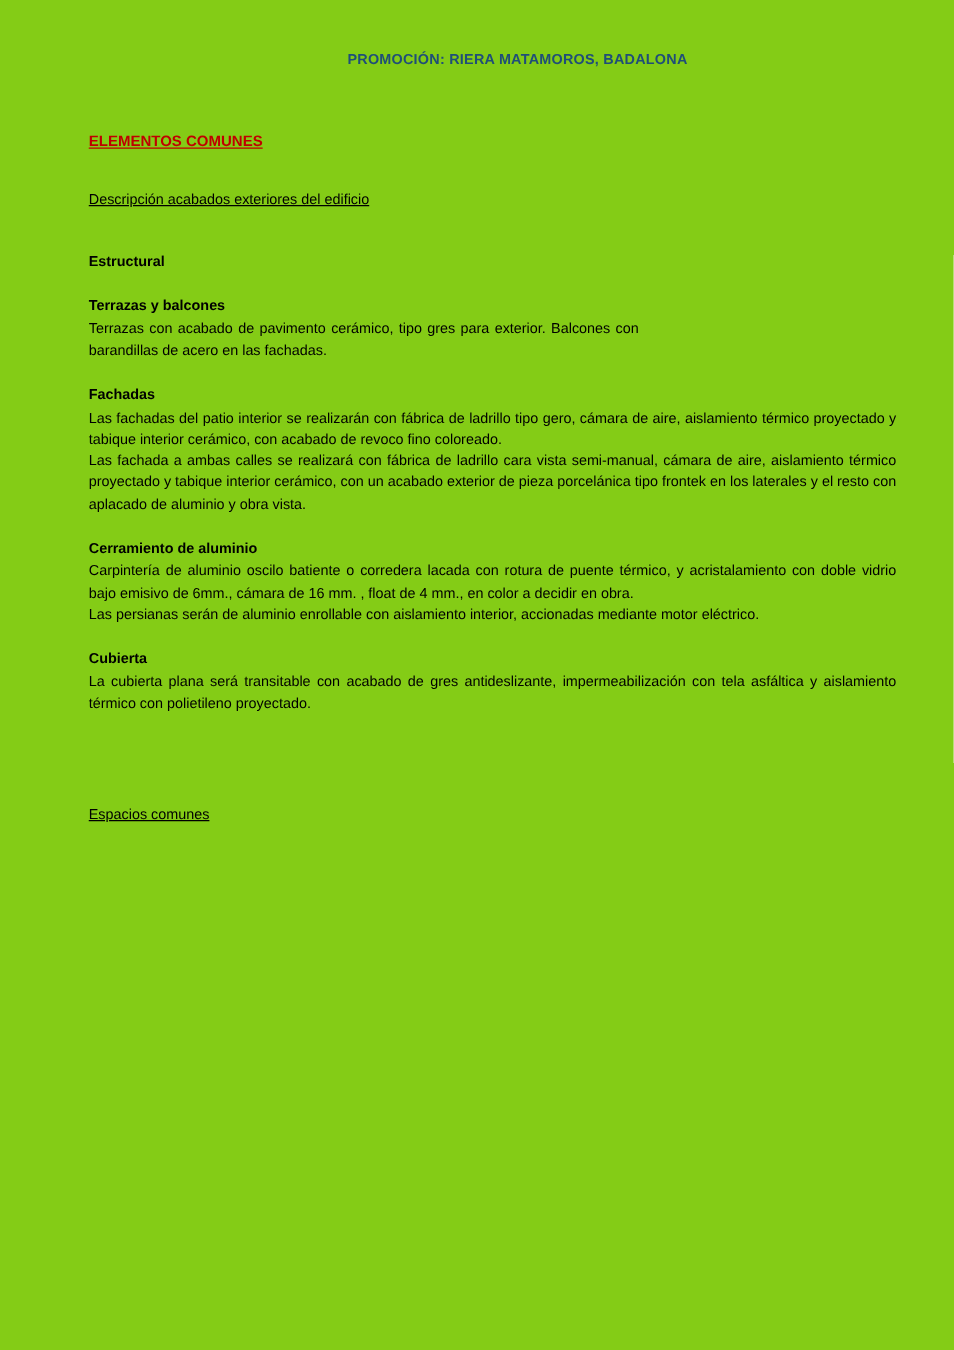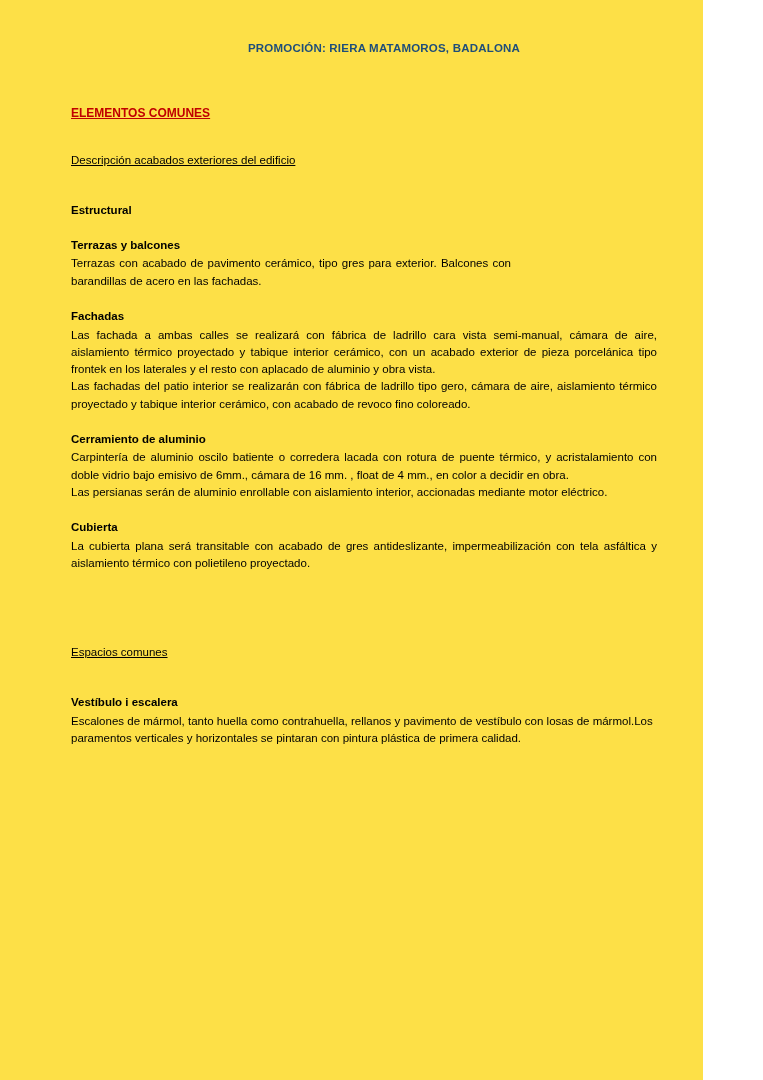"PROMOCIÓN: RIERA MATAMOROS, BADALONA" .page { background: #fde047 -> #84cc16; width: 703px -> 763px }
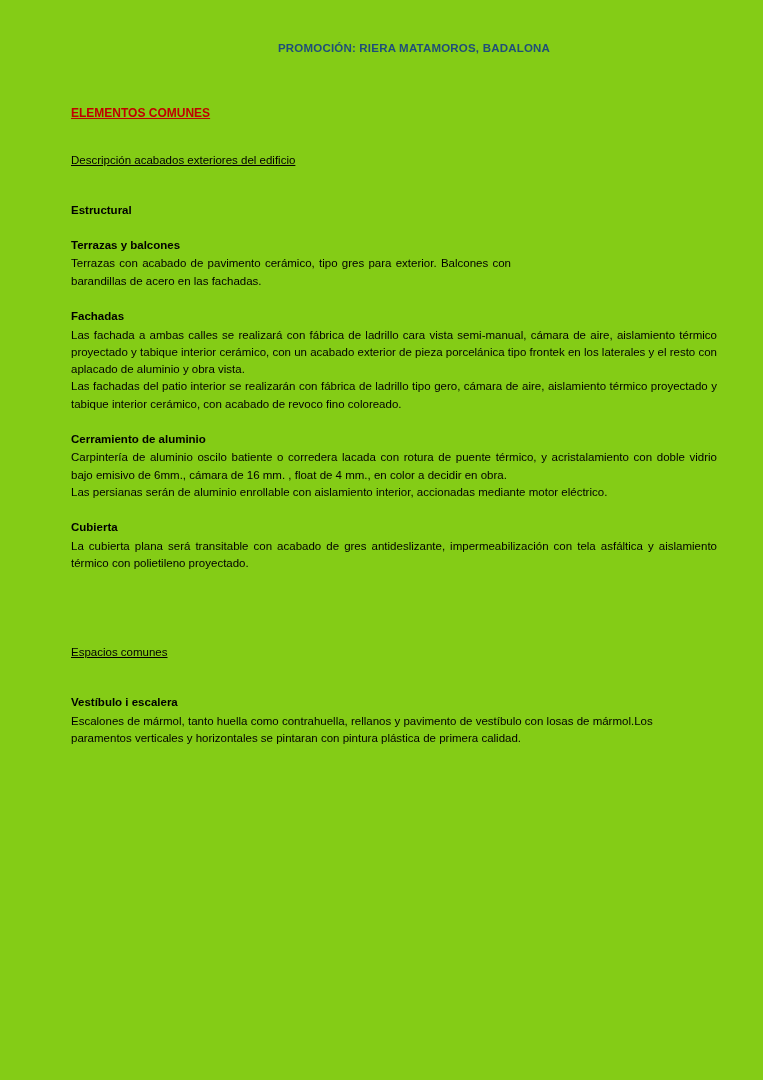"Las fachada a ambas calles" p.para { order: before "Las fachadas del patio interior" -> after "Las fachadas del patio interior" }
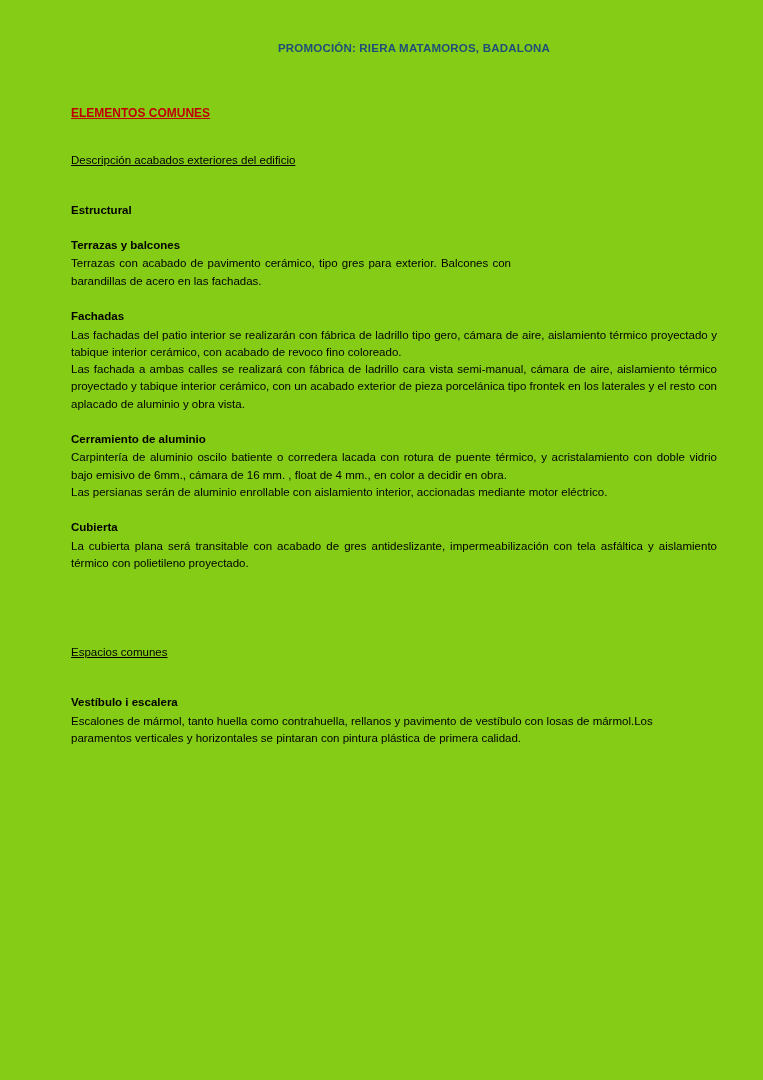"Vestíbulo i escalera" div.block { html: <div> <div>Vestíbulo i escalera</div> <p>Escalones de mármol, tanto huella como contrahuella, rellanos y pavimento de vestíbulo con losas de mármol.Los paramentos verticales y horizontales se pintaran con pintura plástica de primera calidad.</p> </div> -> none }
